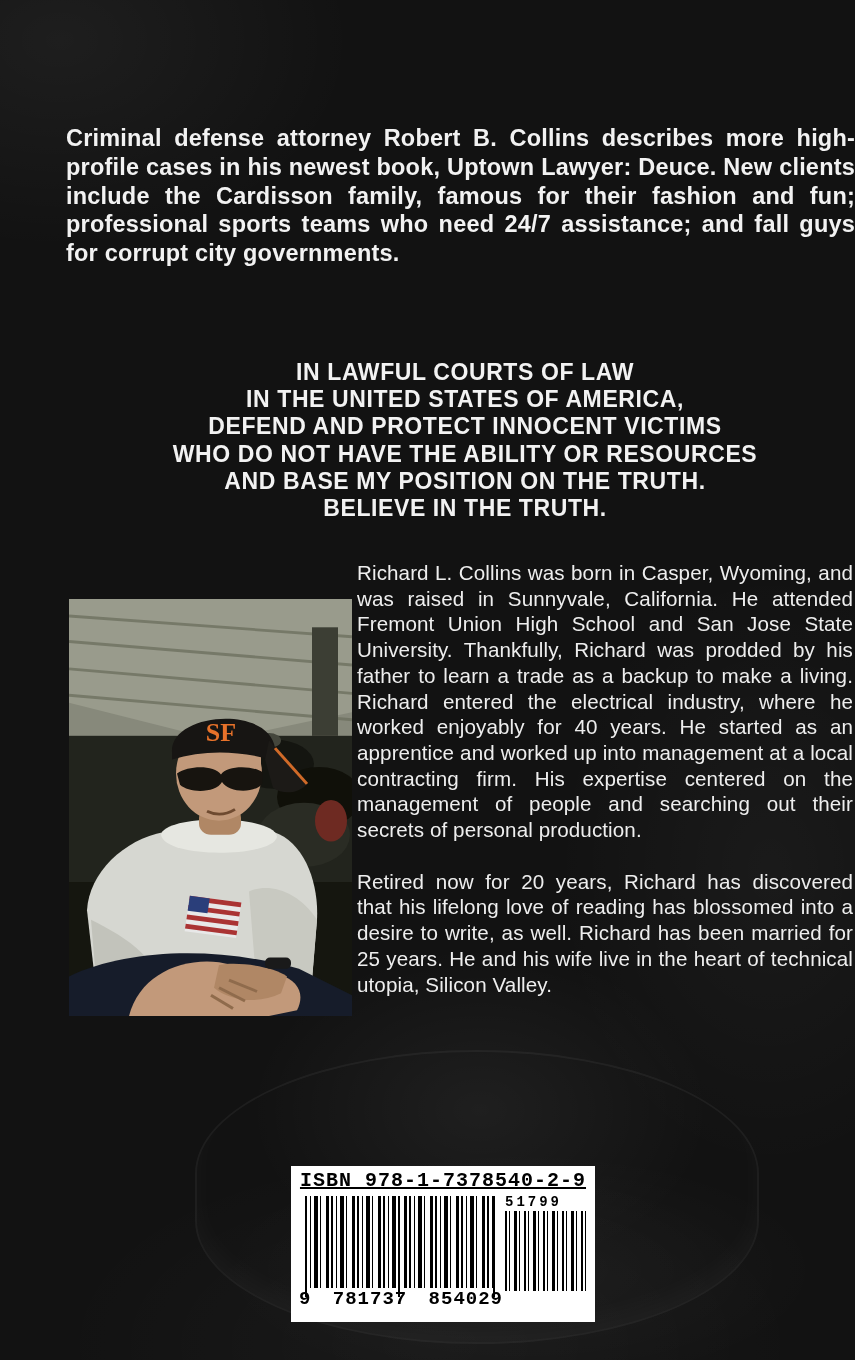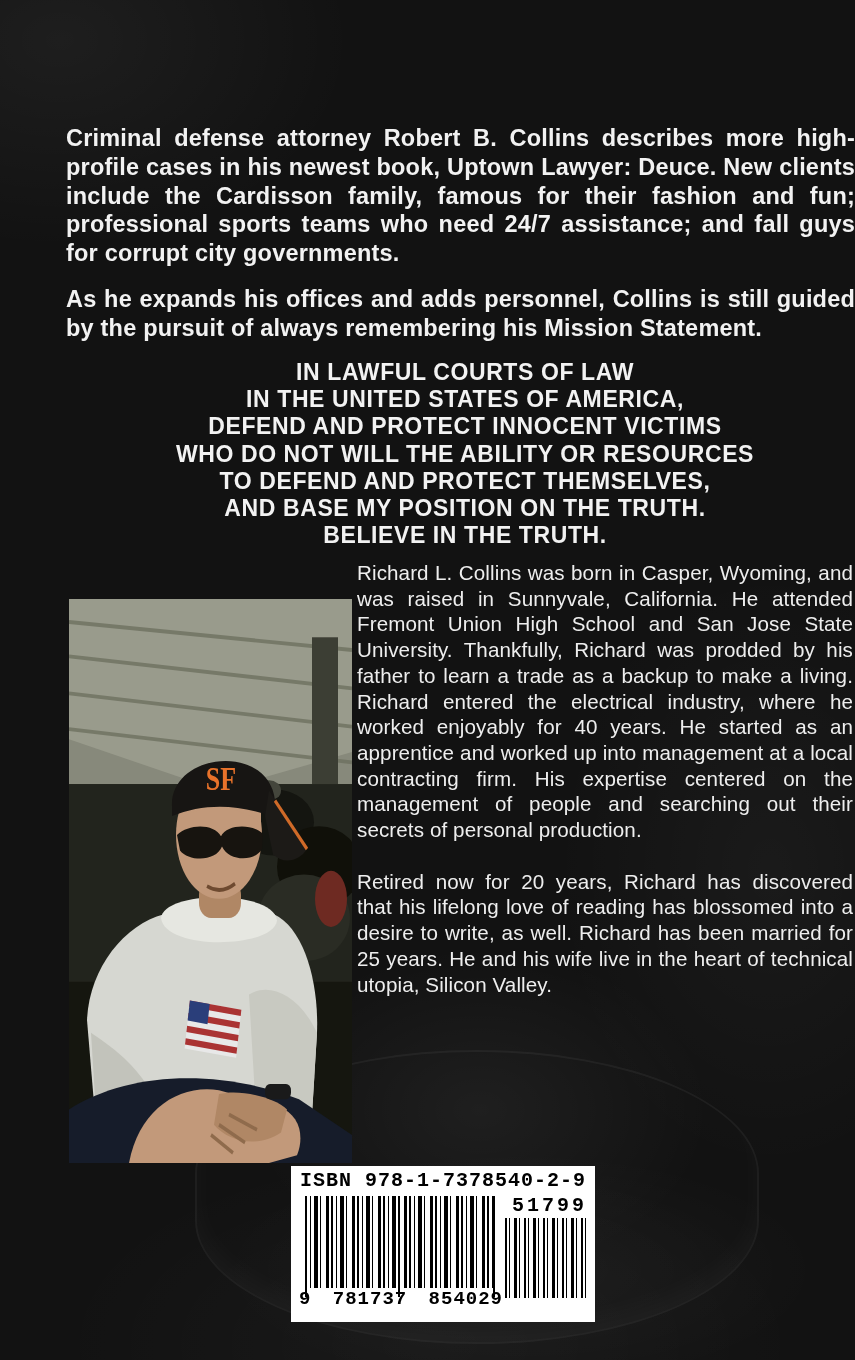"As he expands his offices" p { html: <p>As he expands his offices and adds personnel, Collins is still guided by the pursuit of always remembering his Mission Statement.</p> -> none }
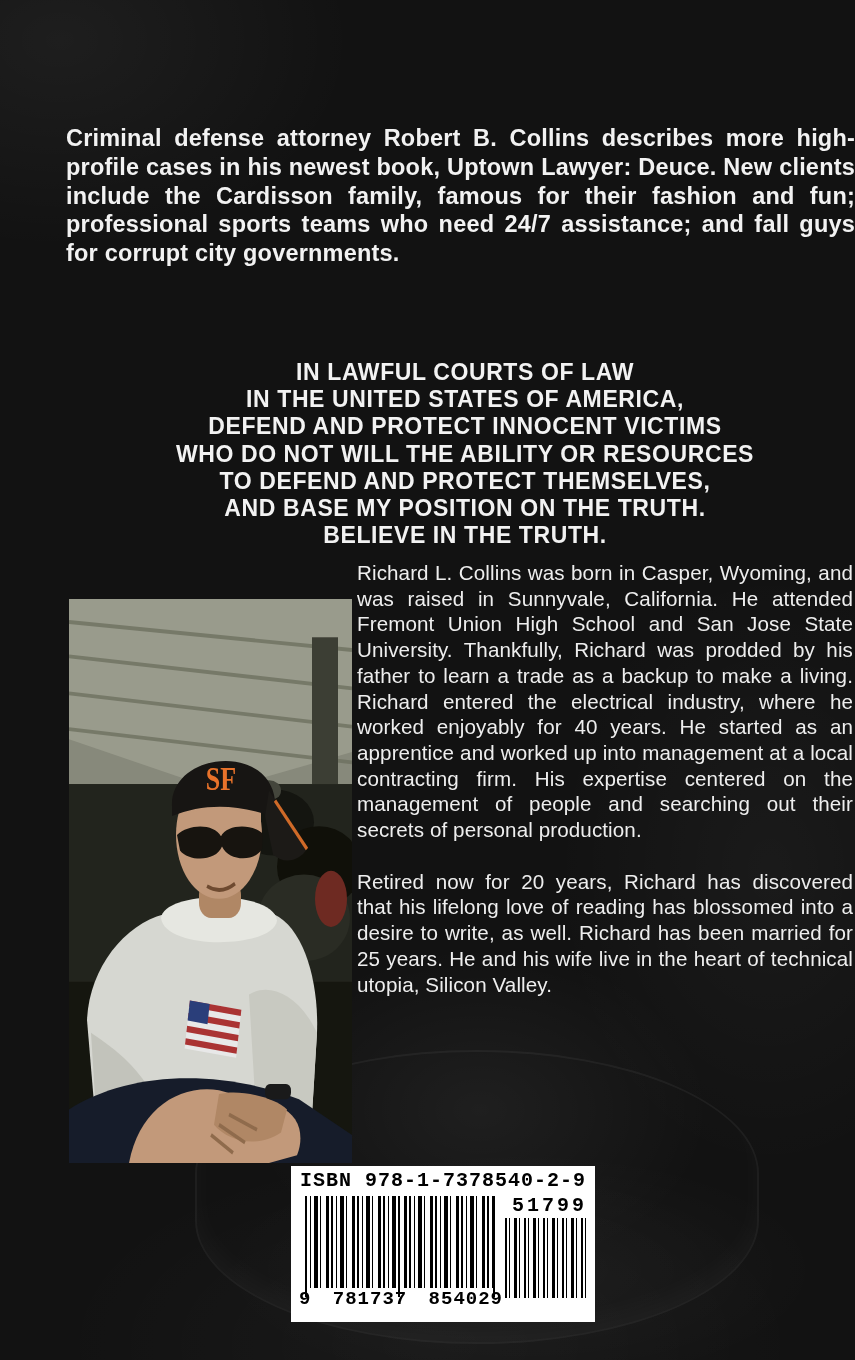"WHO DO NOT WILL THE" div { text: WILL -> HAVE }
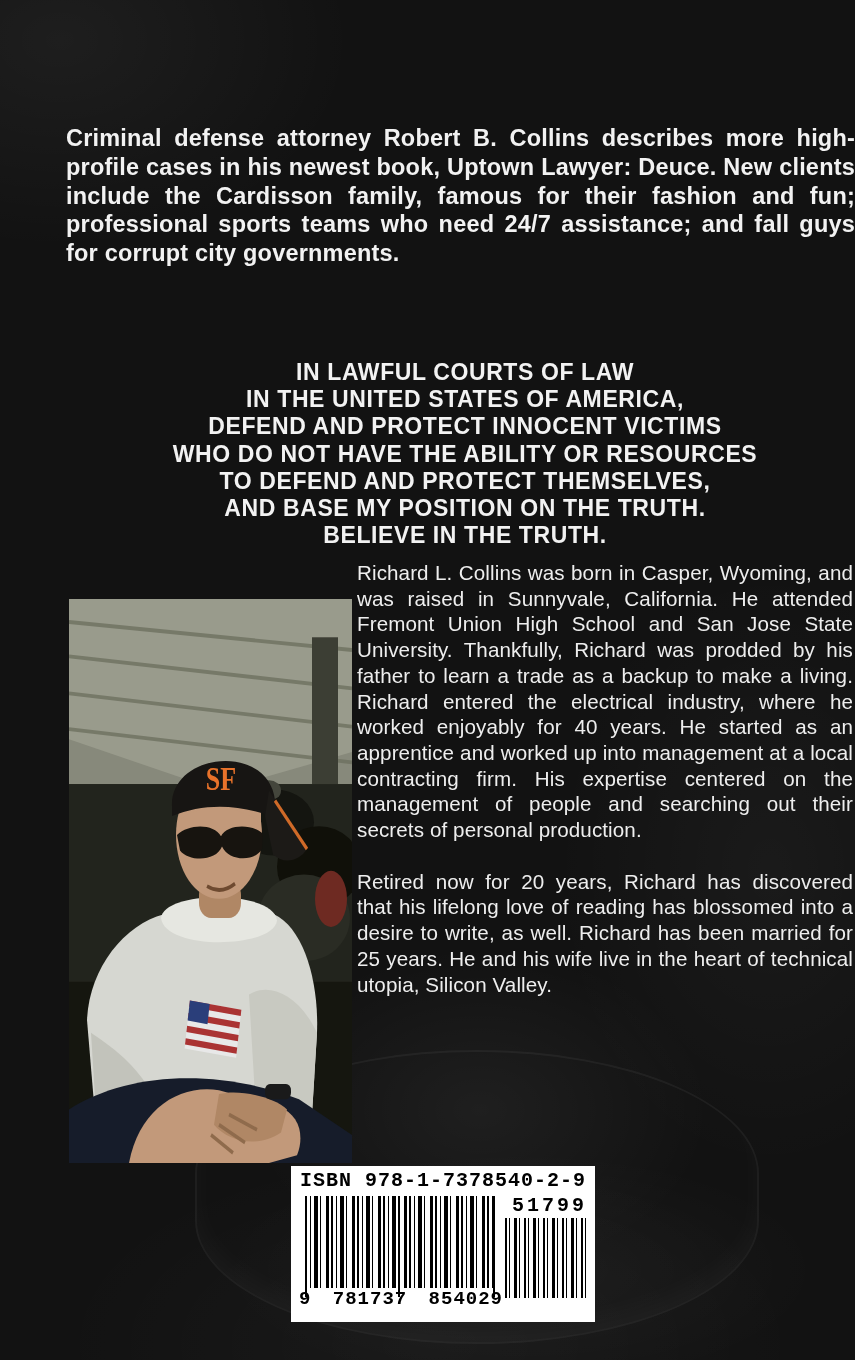"TO DEFEND AND PROTECT THEMSELVES," div { html: <div>TO DEFEND AND PROTECT THEMSELVES,</div> -> none }
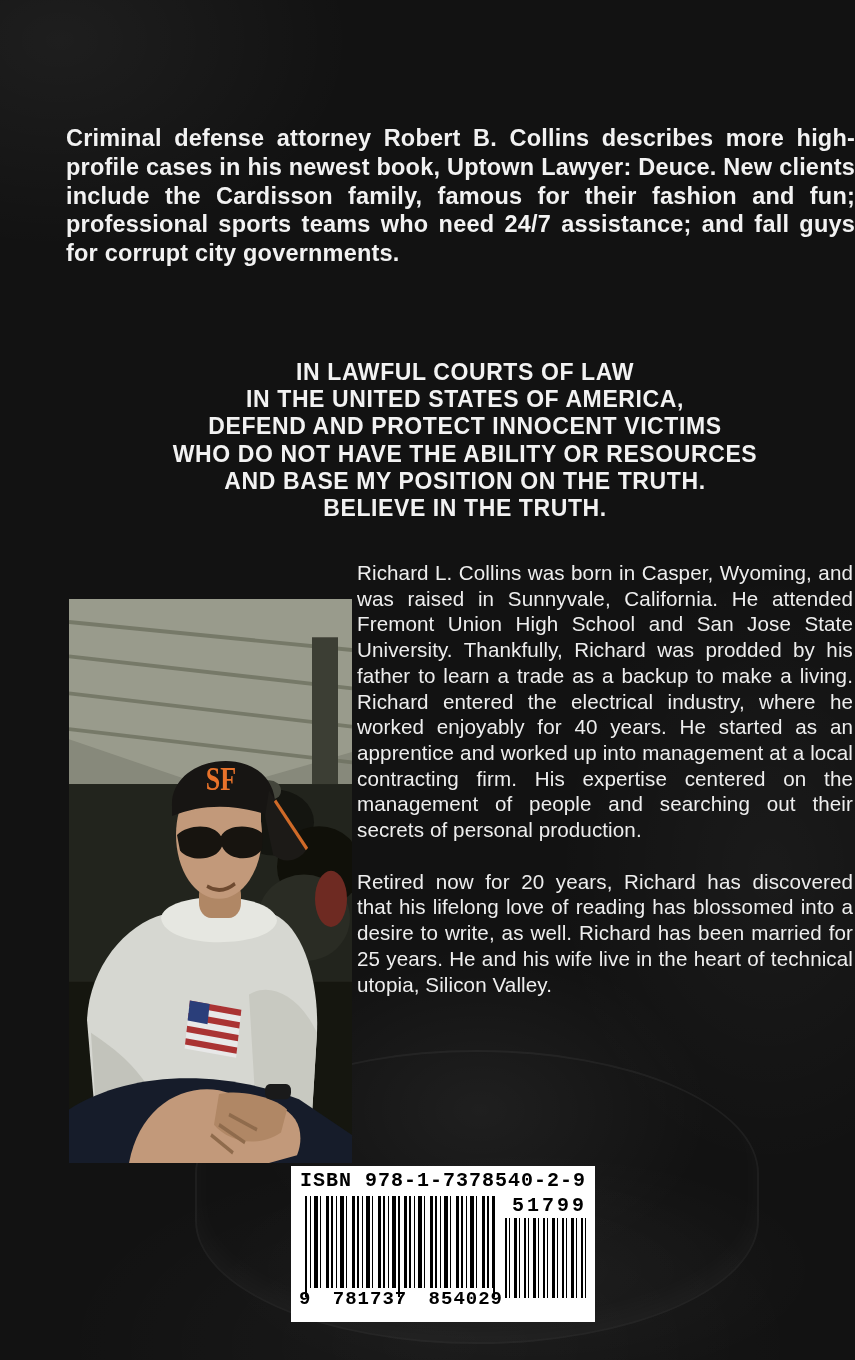"SF" .photo { height: 564px -> 417px }
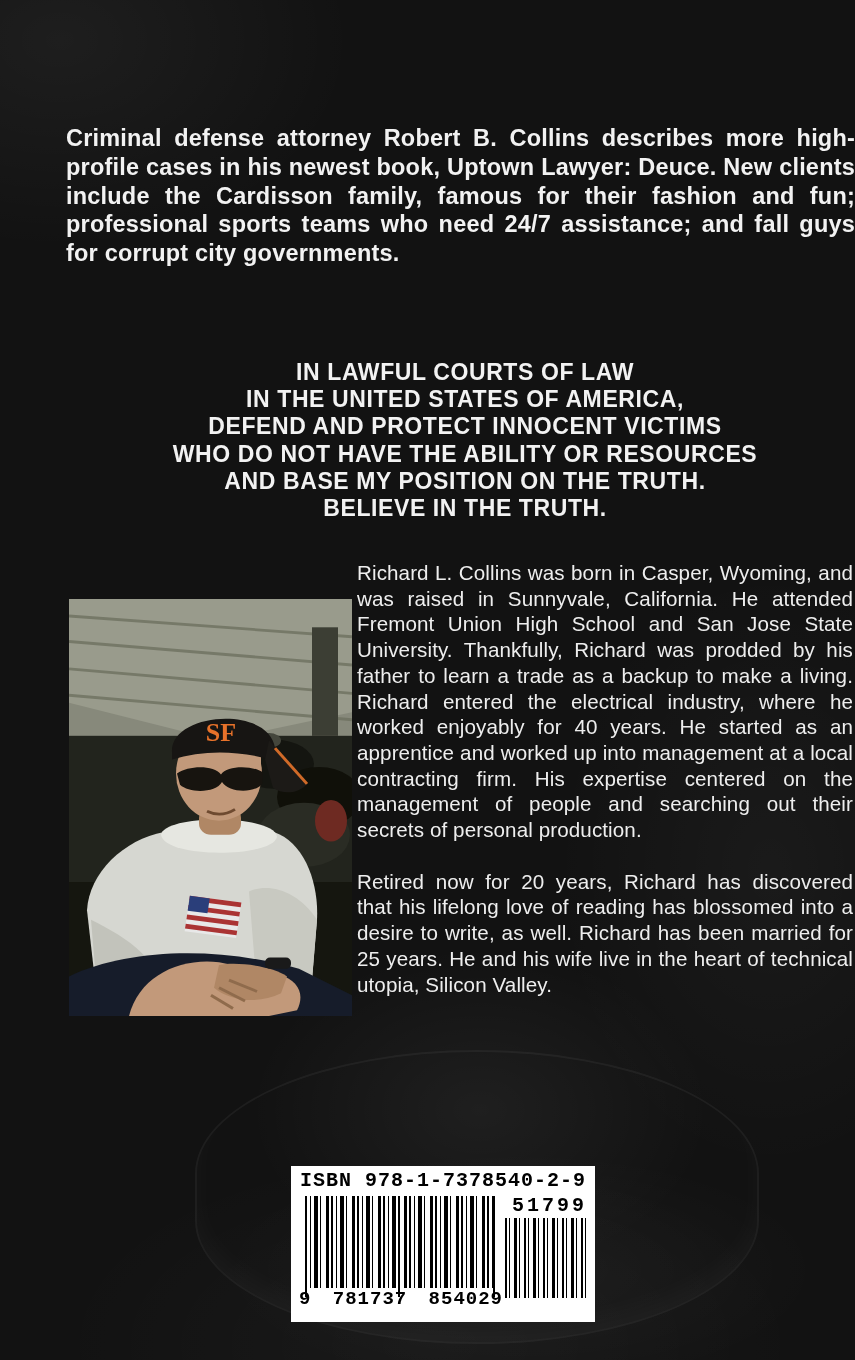"ISBN 978-1-7378540-2-9" .barcode { text-decoration: none -> underline }
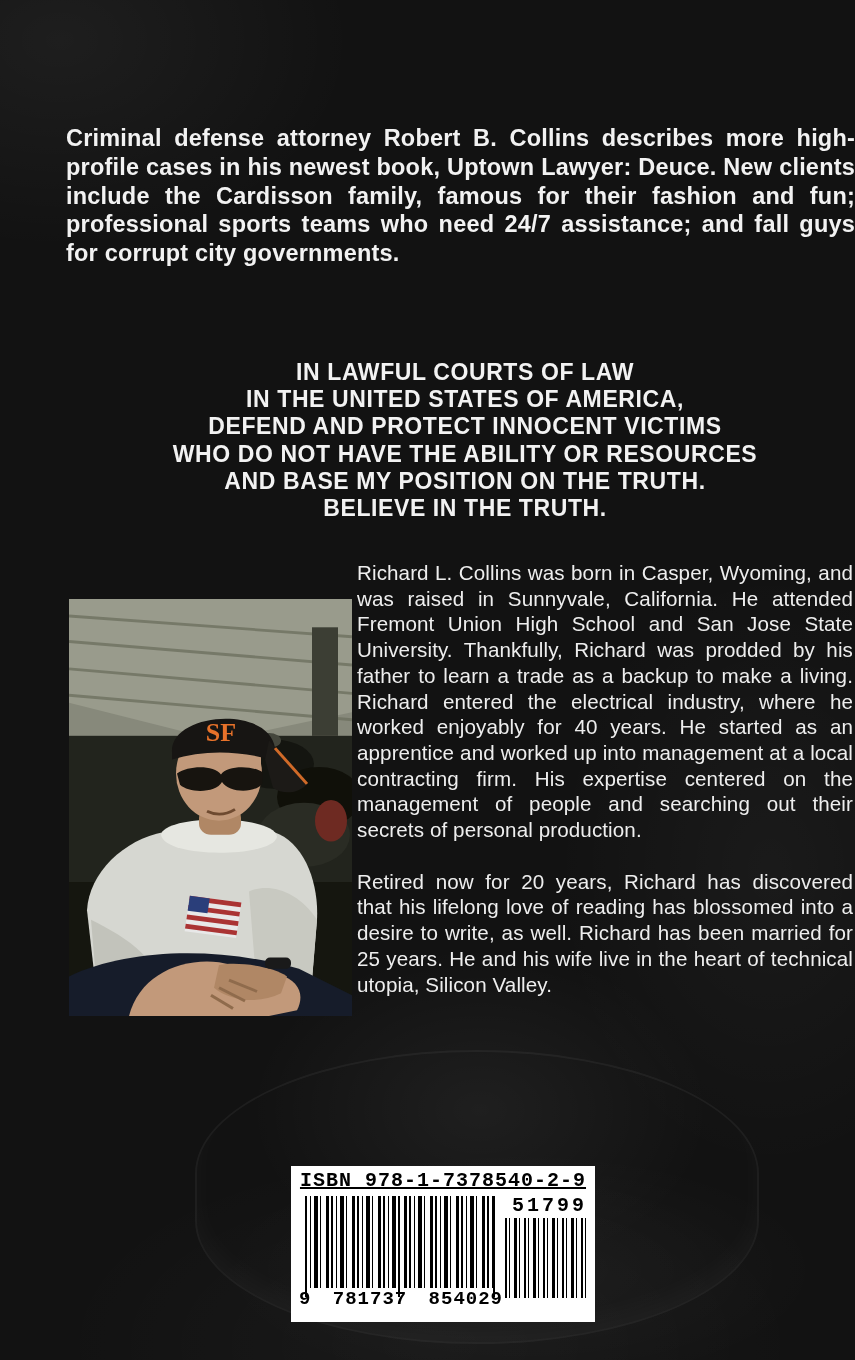"51799" .supp-digits { font-size: 20px -> 14px; text-align: right -> left }
